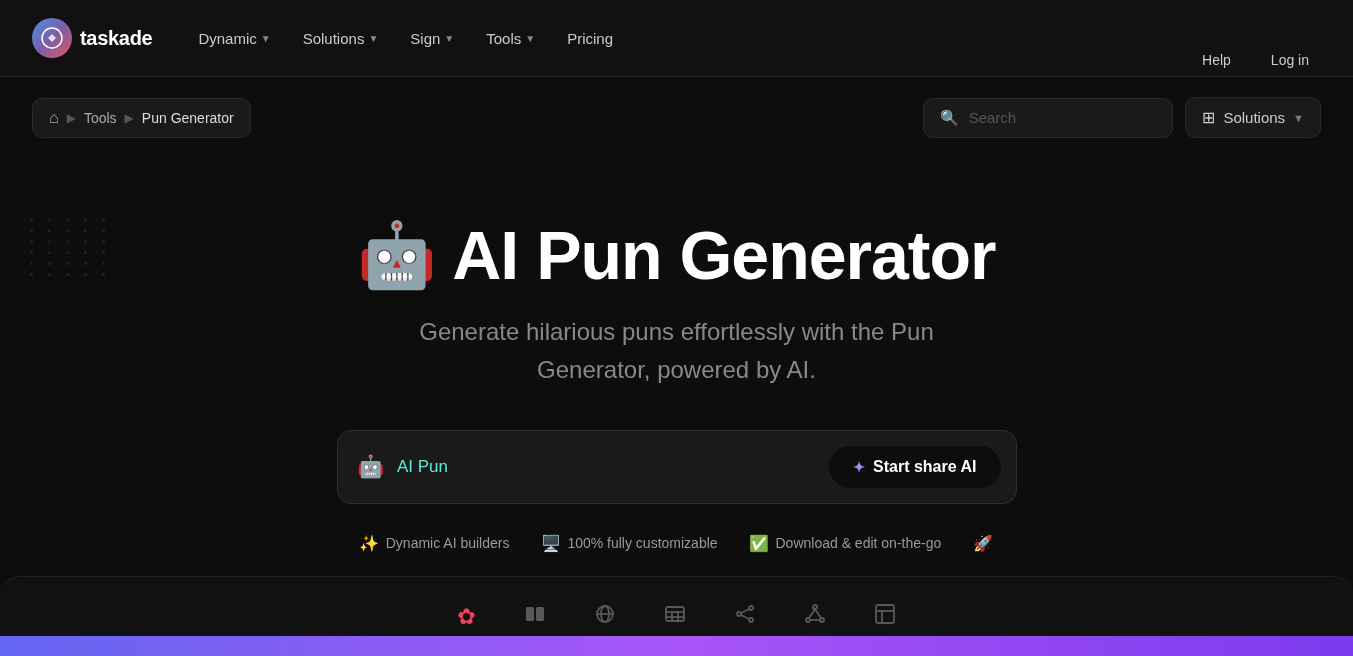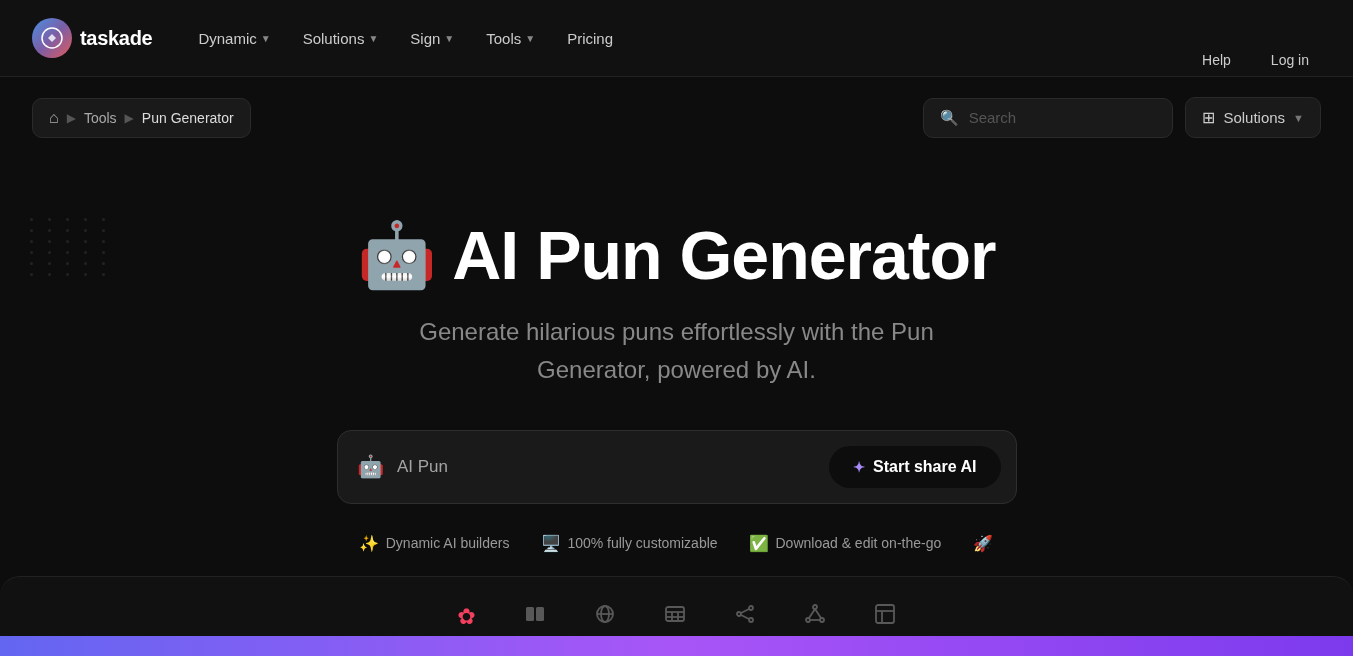"AI Pun" .action-label { color: #a3a3a3 -> #5eead4 }
